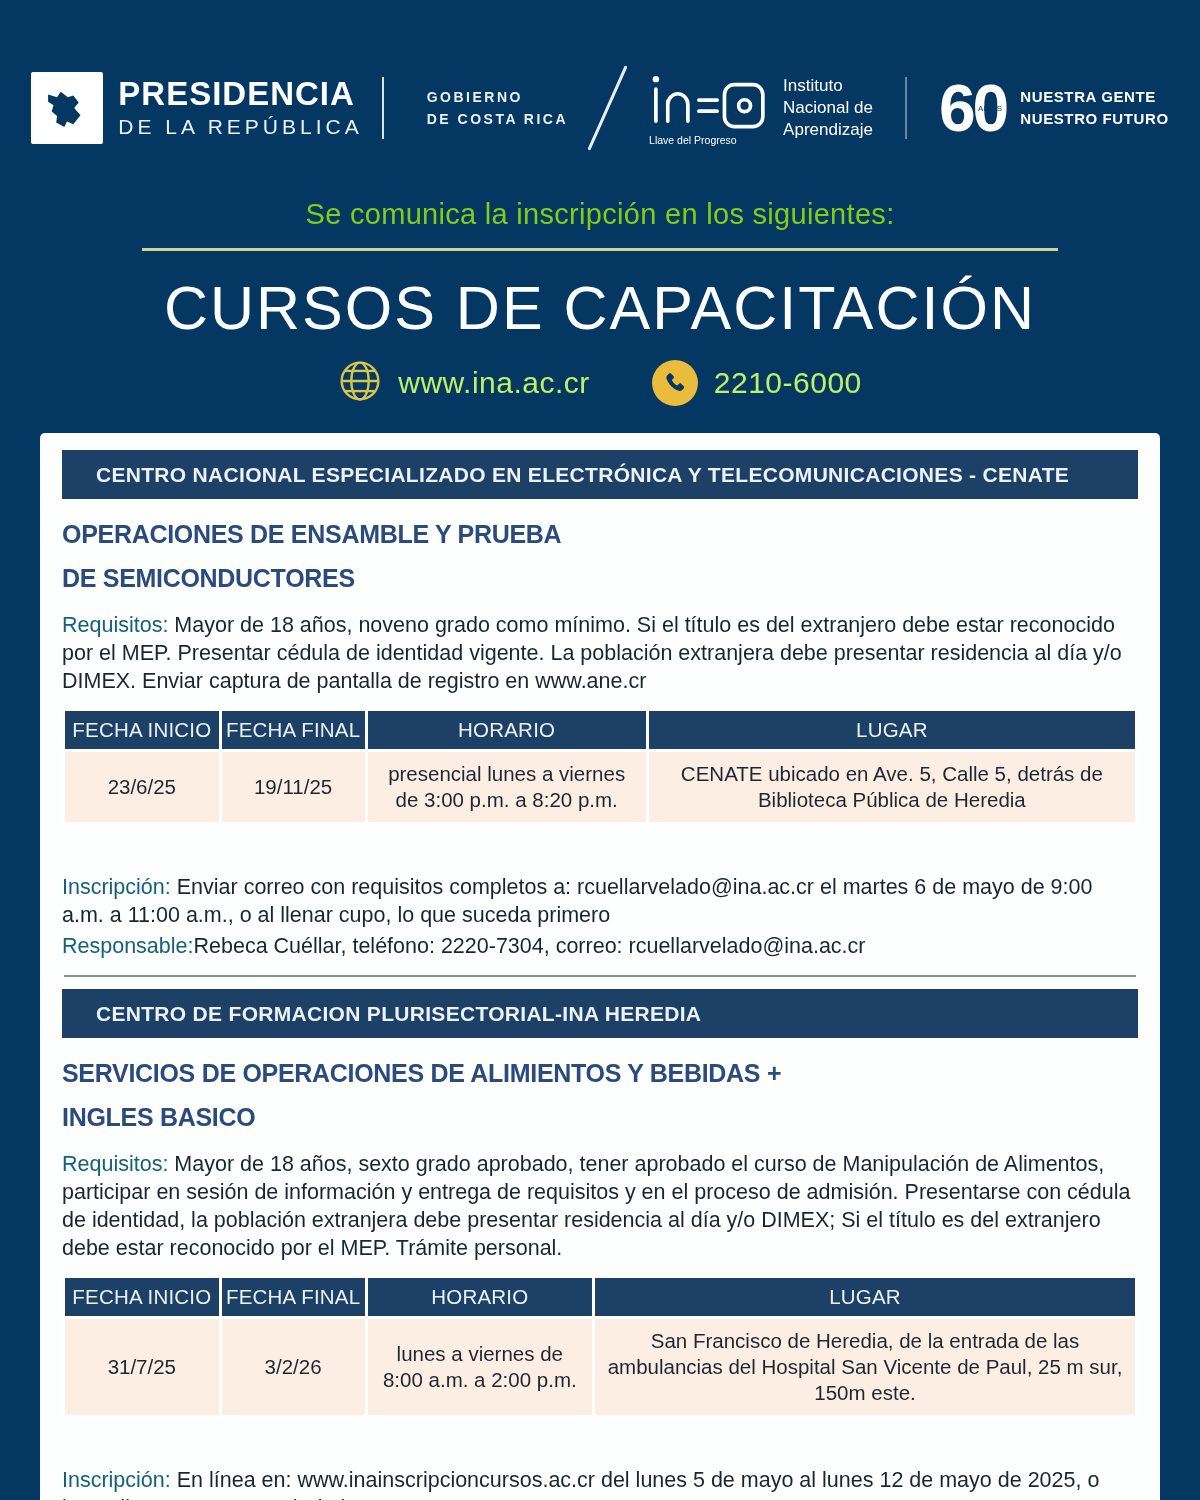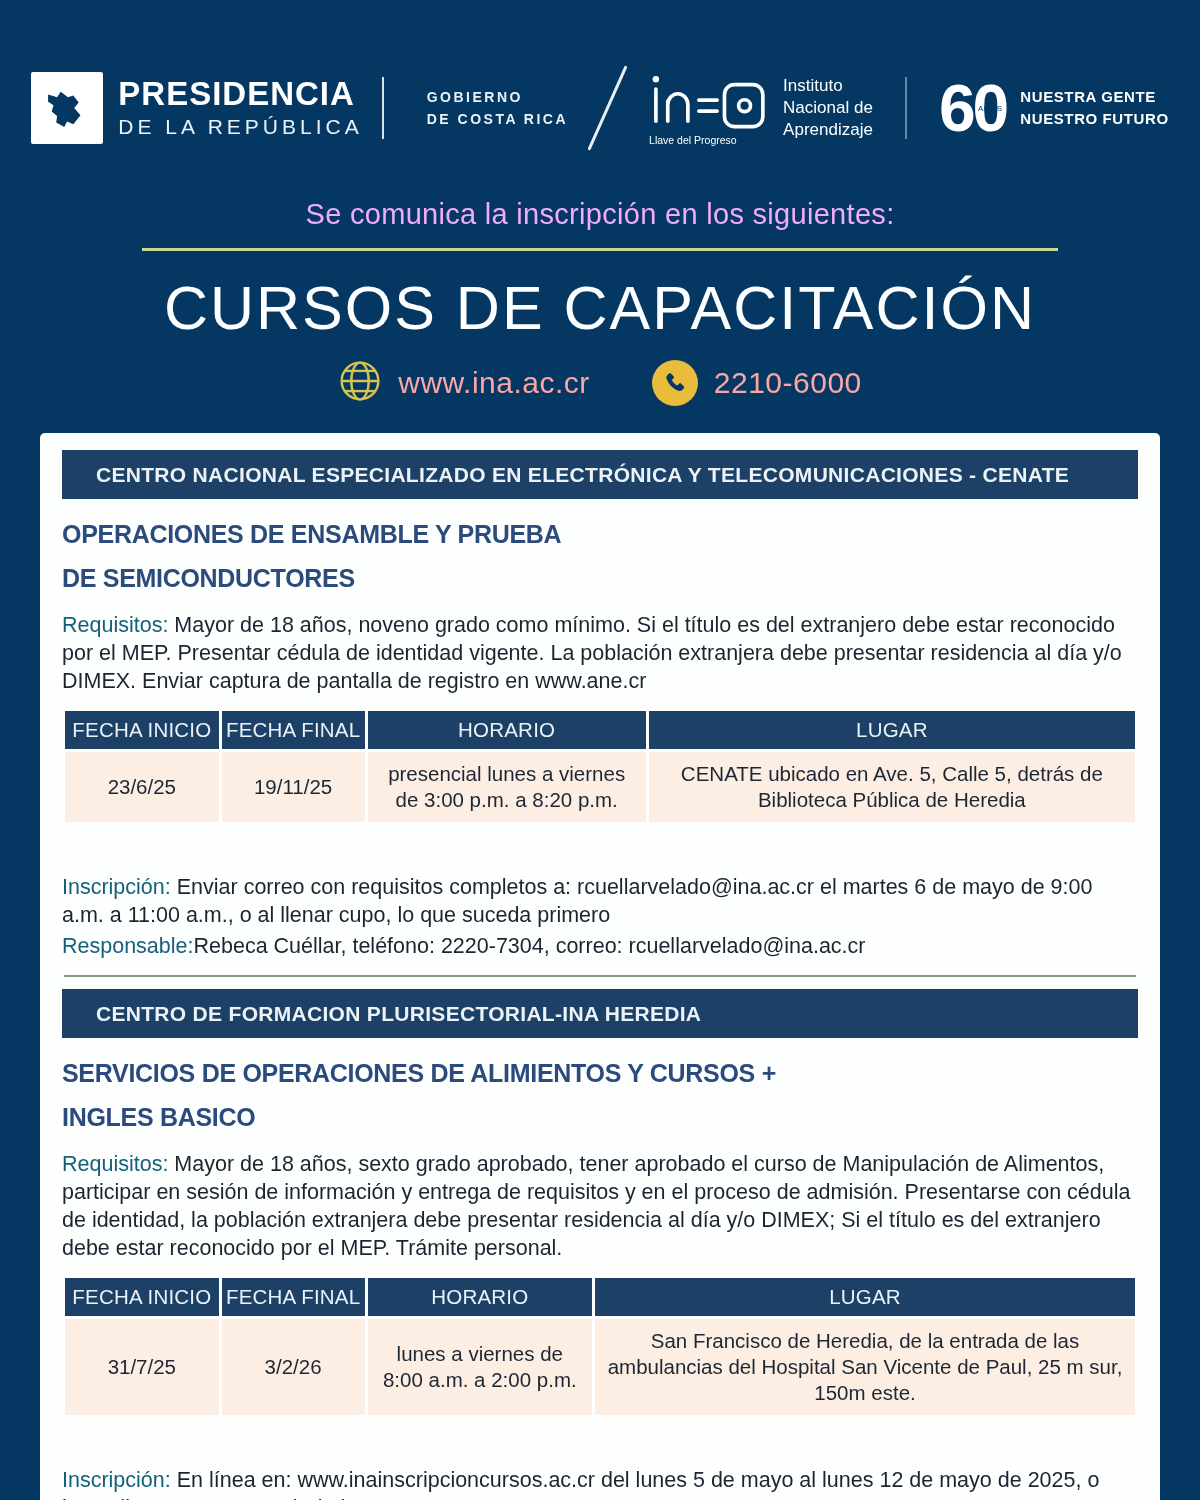"Se comunica la inscripción en" .intro { color: #f0abfc -> #84cc16 }
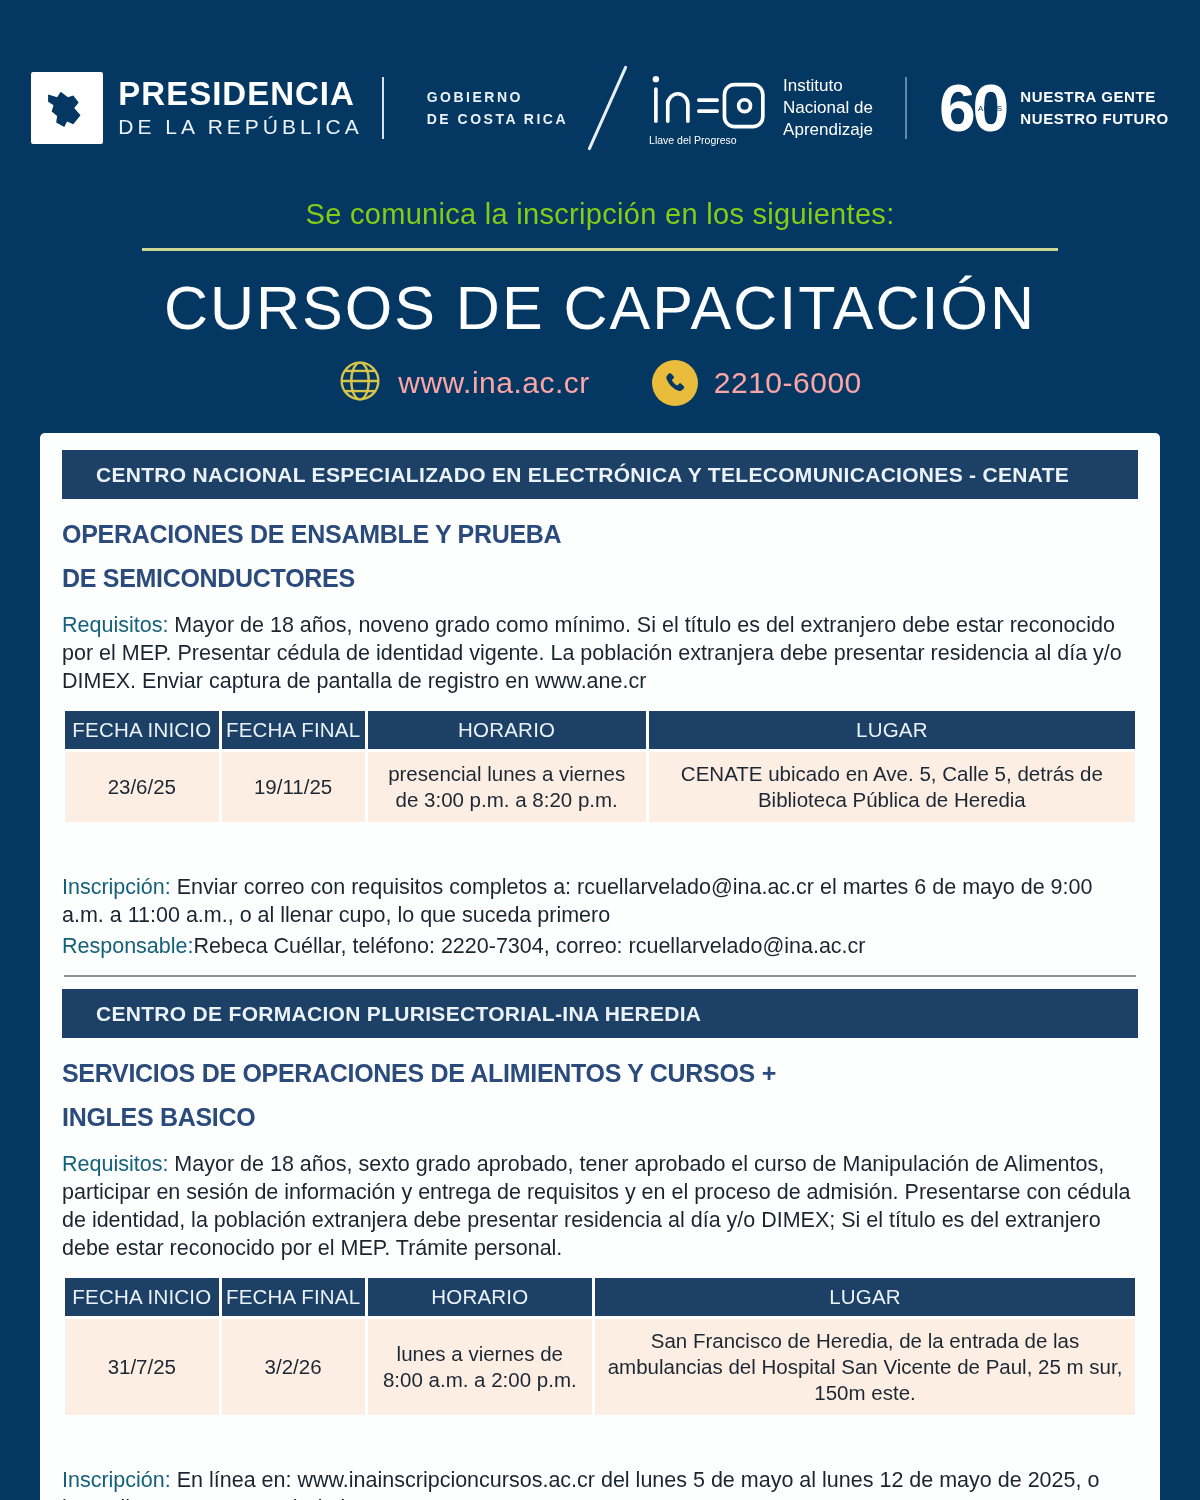"www.ina.ac.cr" .website, .phone-number { color: #fca5a5 -> #bef264 }
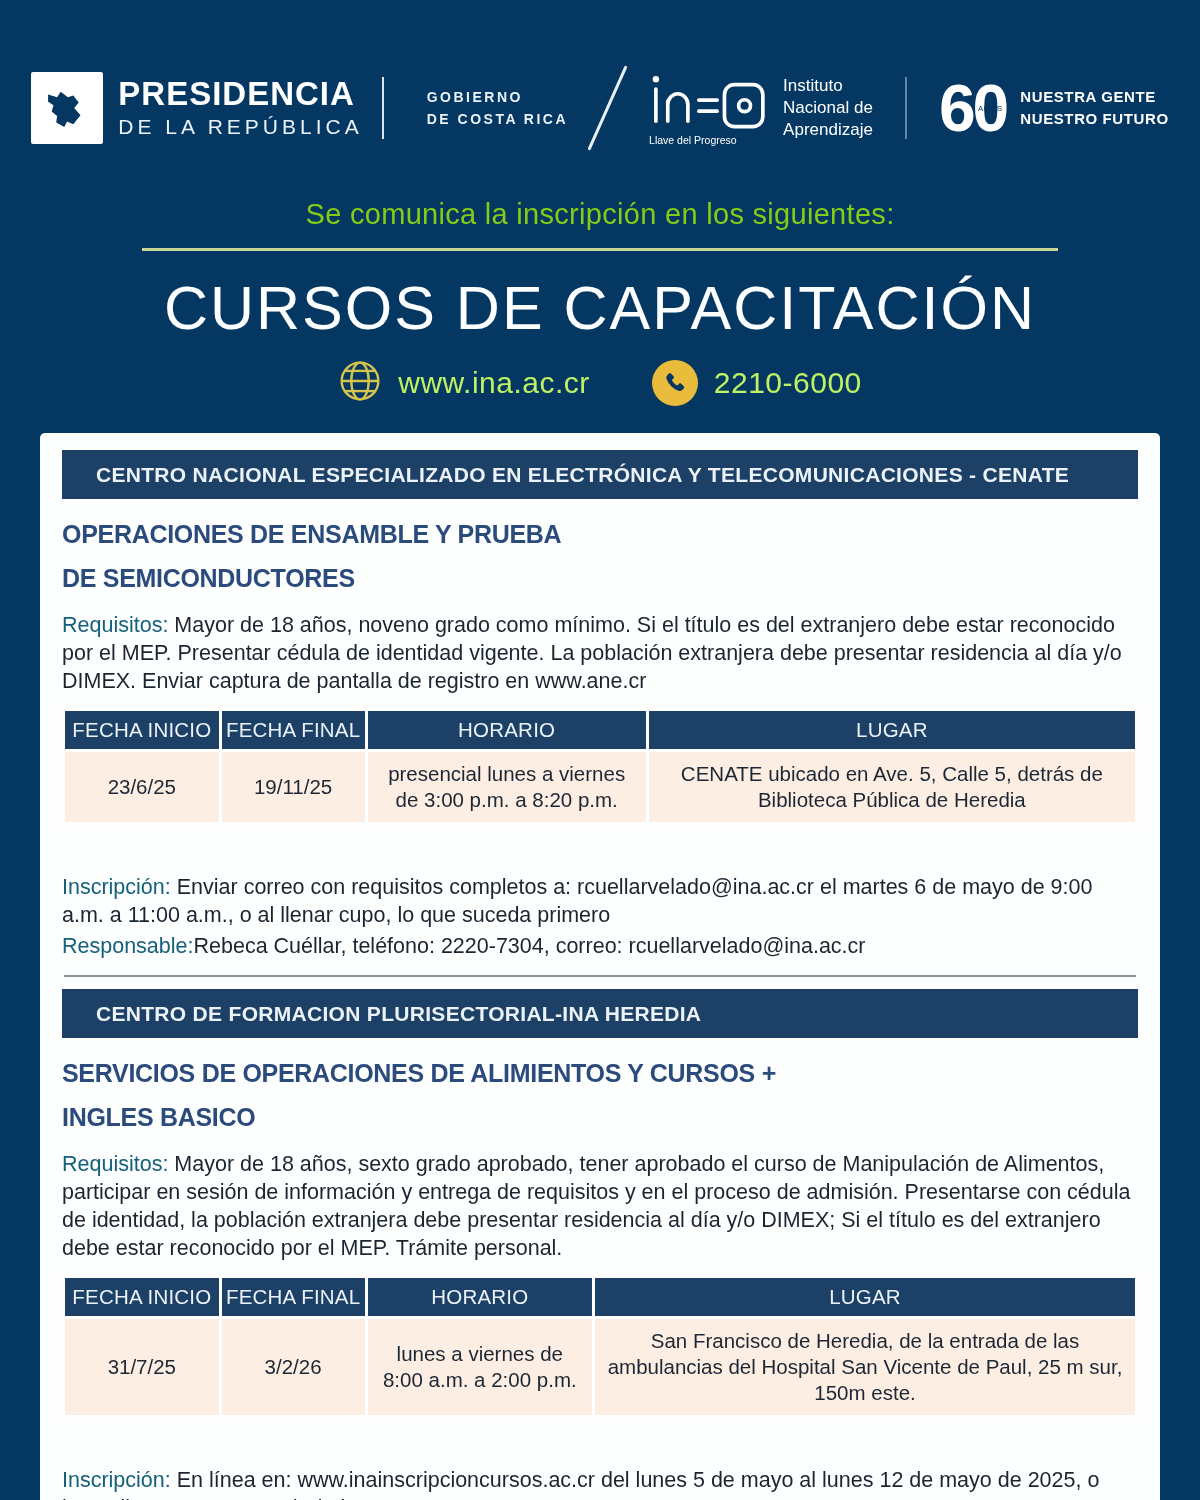"SERVICIOS DE OPERACIONES DE ALIMIENTOS" div { text: CURSOS -> BEBIDAS }
